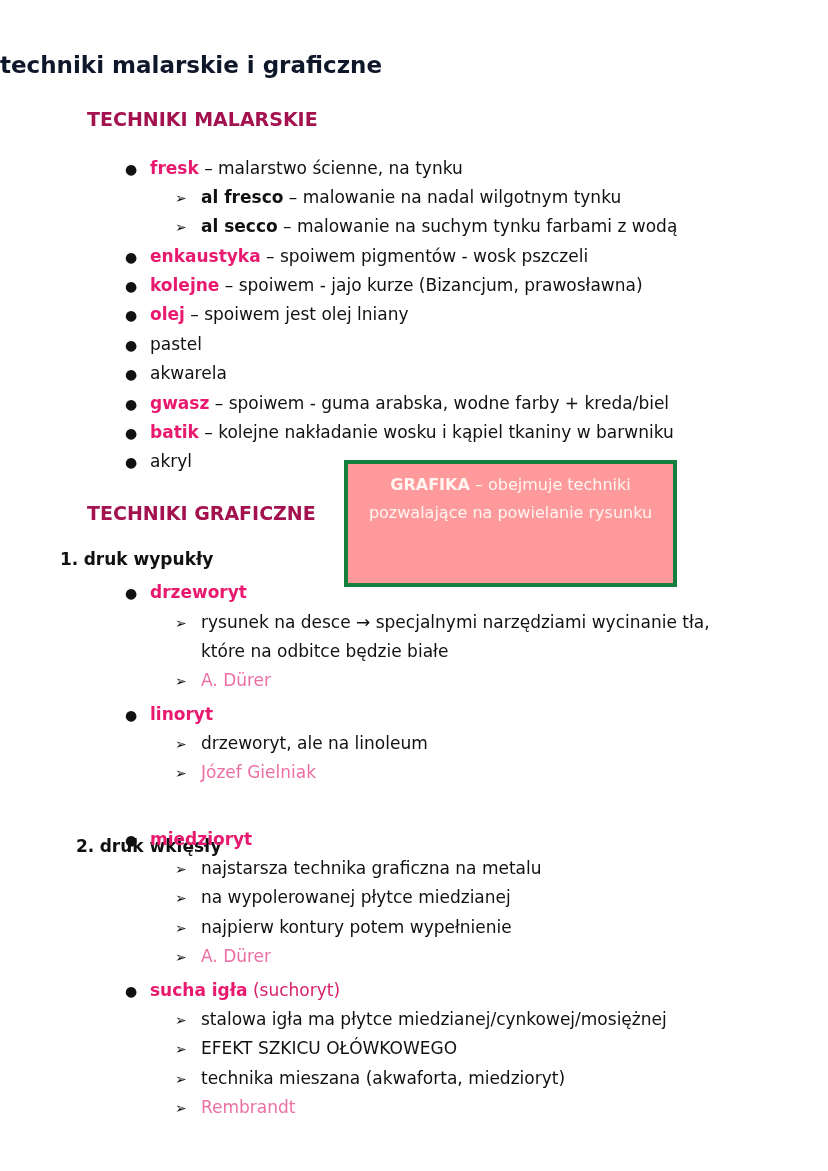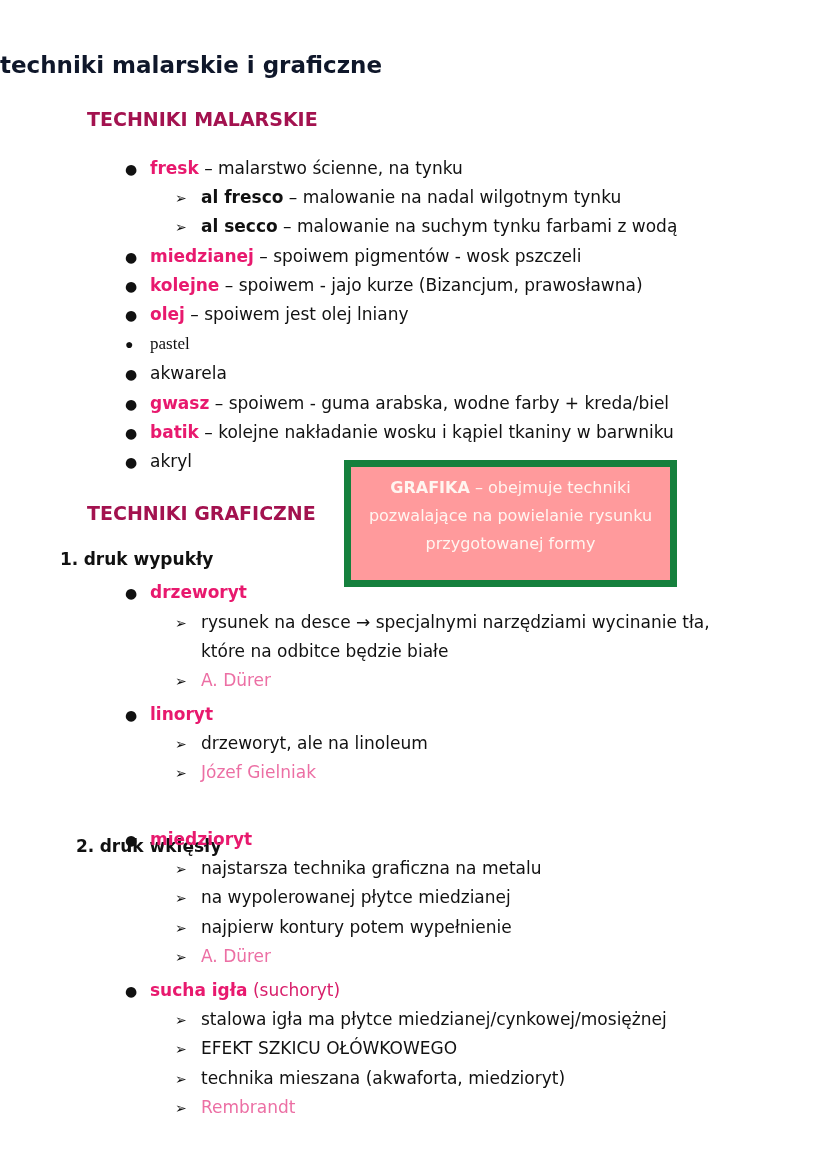"miedzianej" span.pink { text: miedzianej -> enkaustyka }
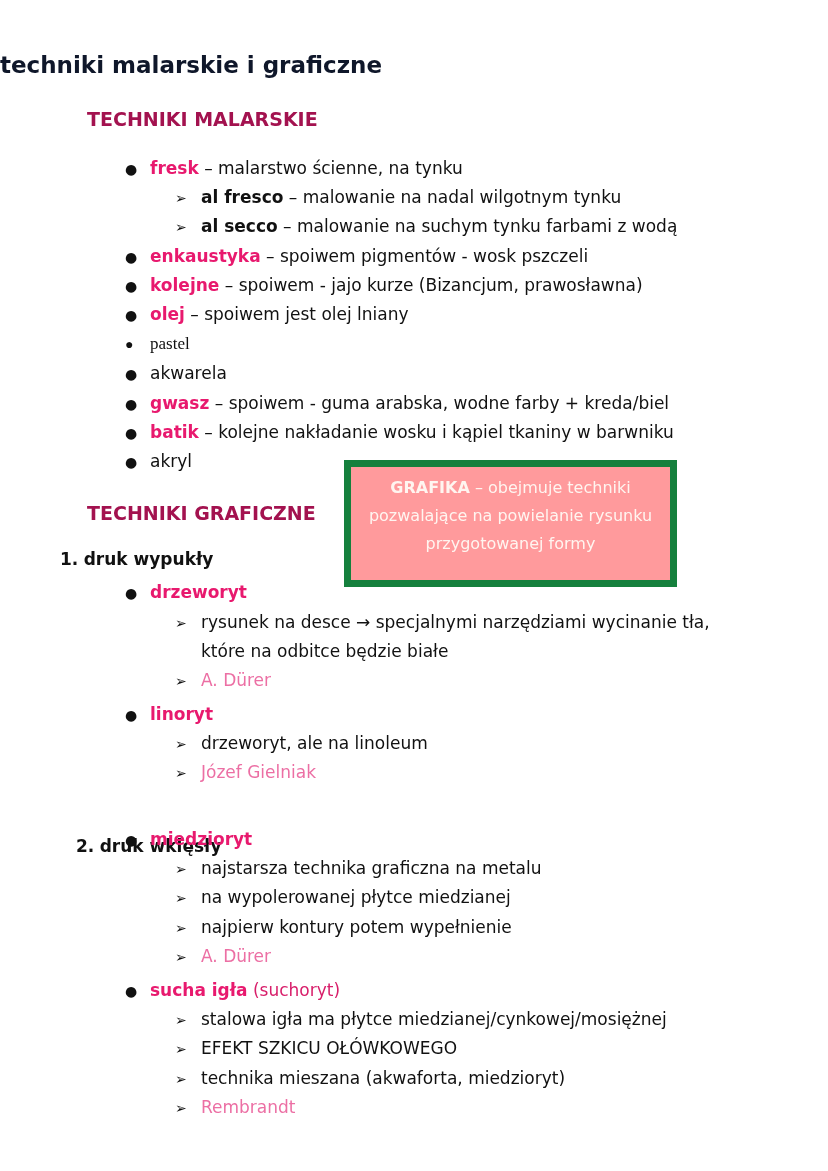"● pastel" div.abs { font-family: Liberation Serif, serif -> none }
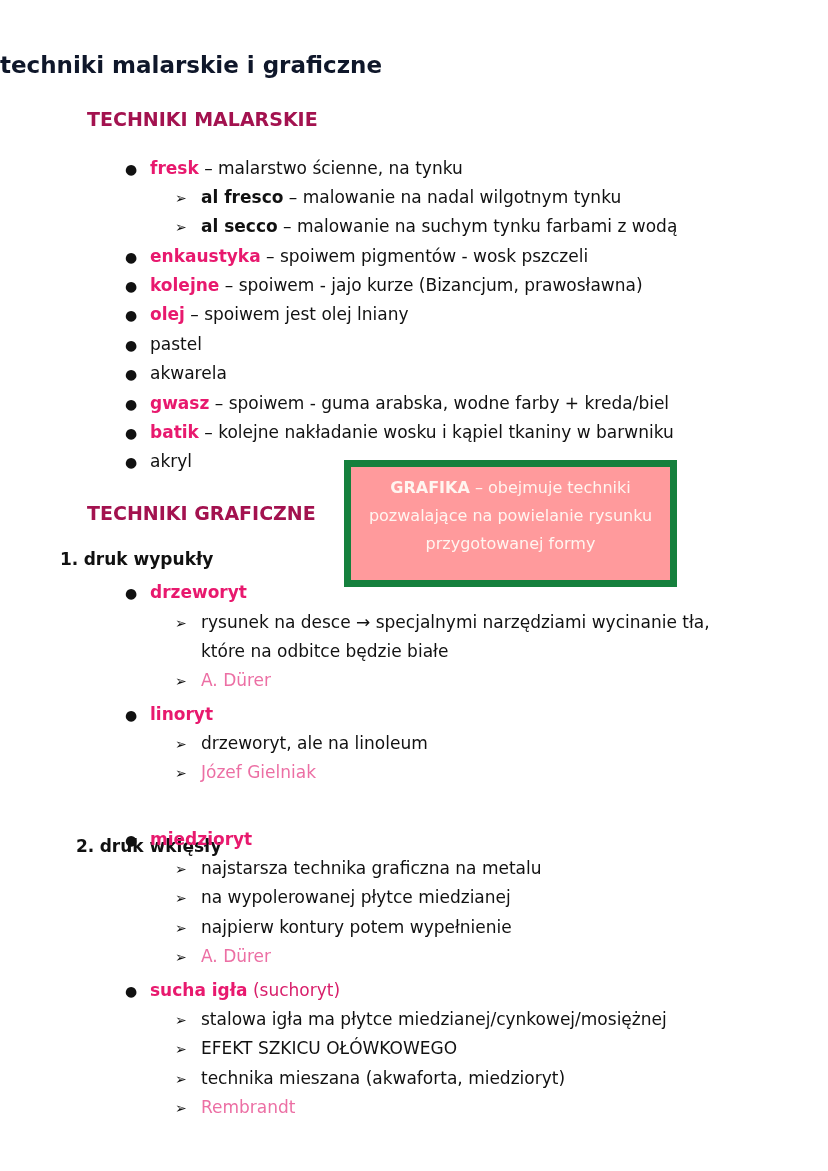"GRAFIKA – obejmuje techniki" .box { border: 7px solid #15803d -> 4px solid #15803d }
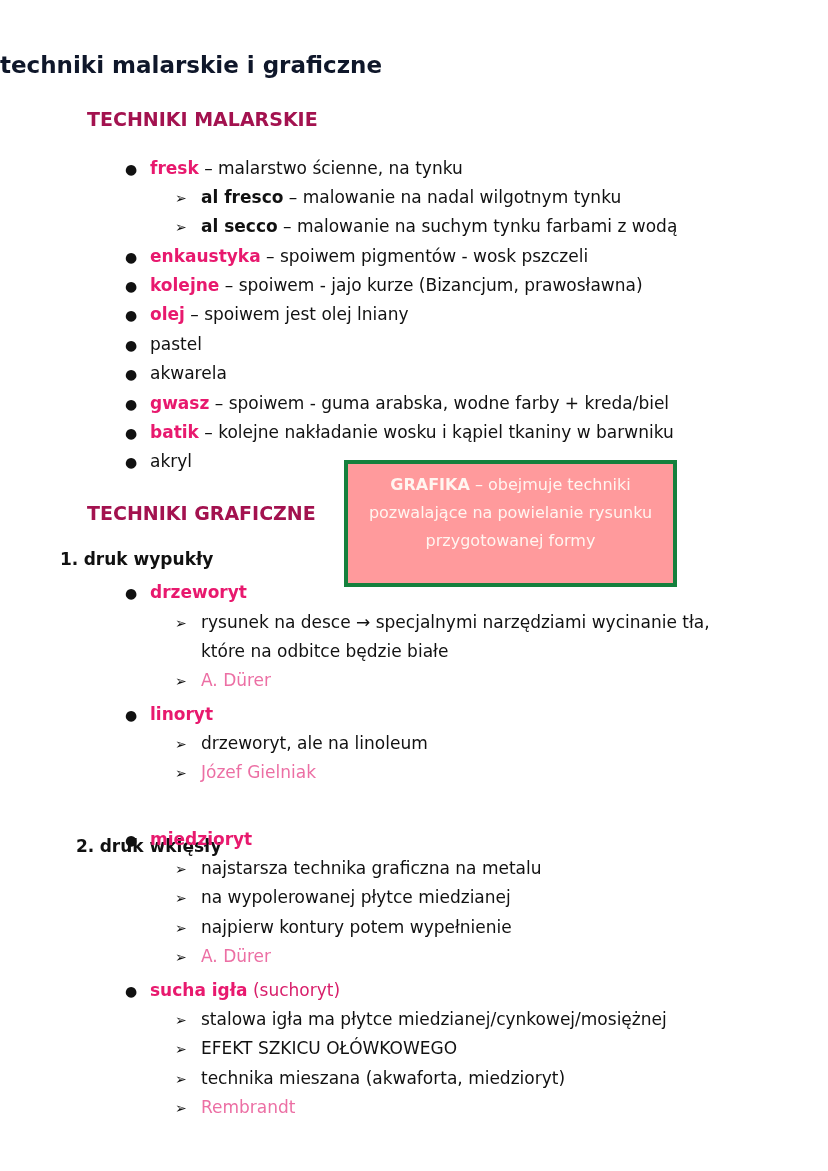"przygotowanej formy" div { html: <div>przygotowanej formy</div> -> none }
